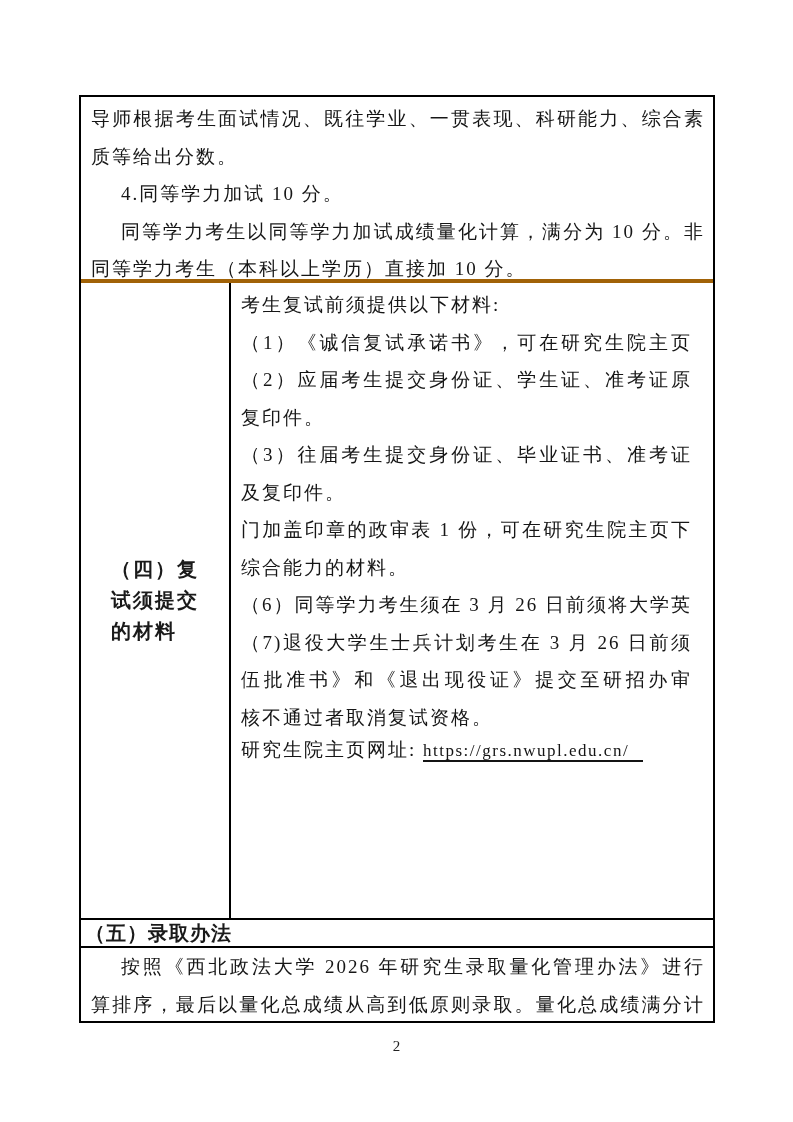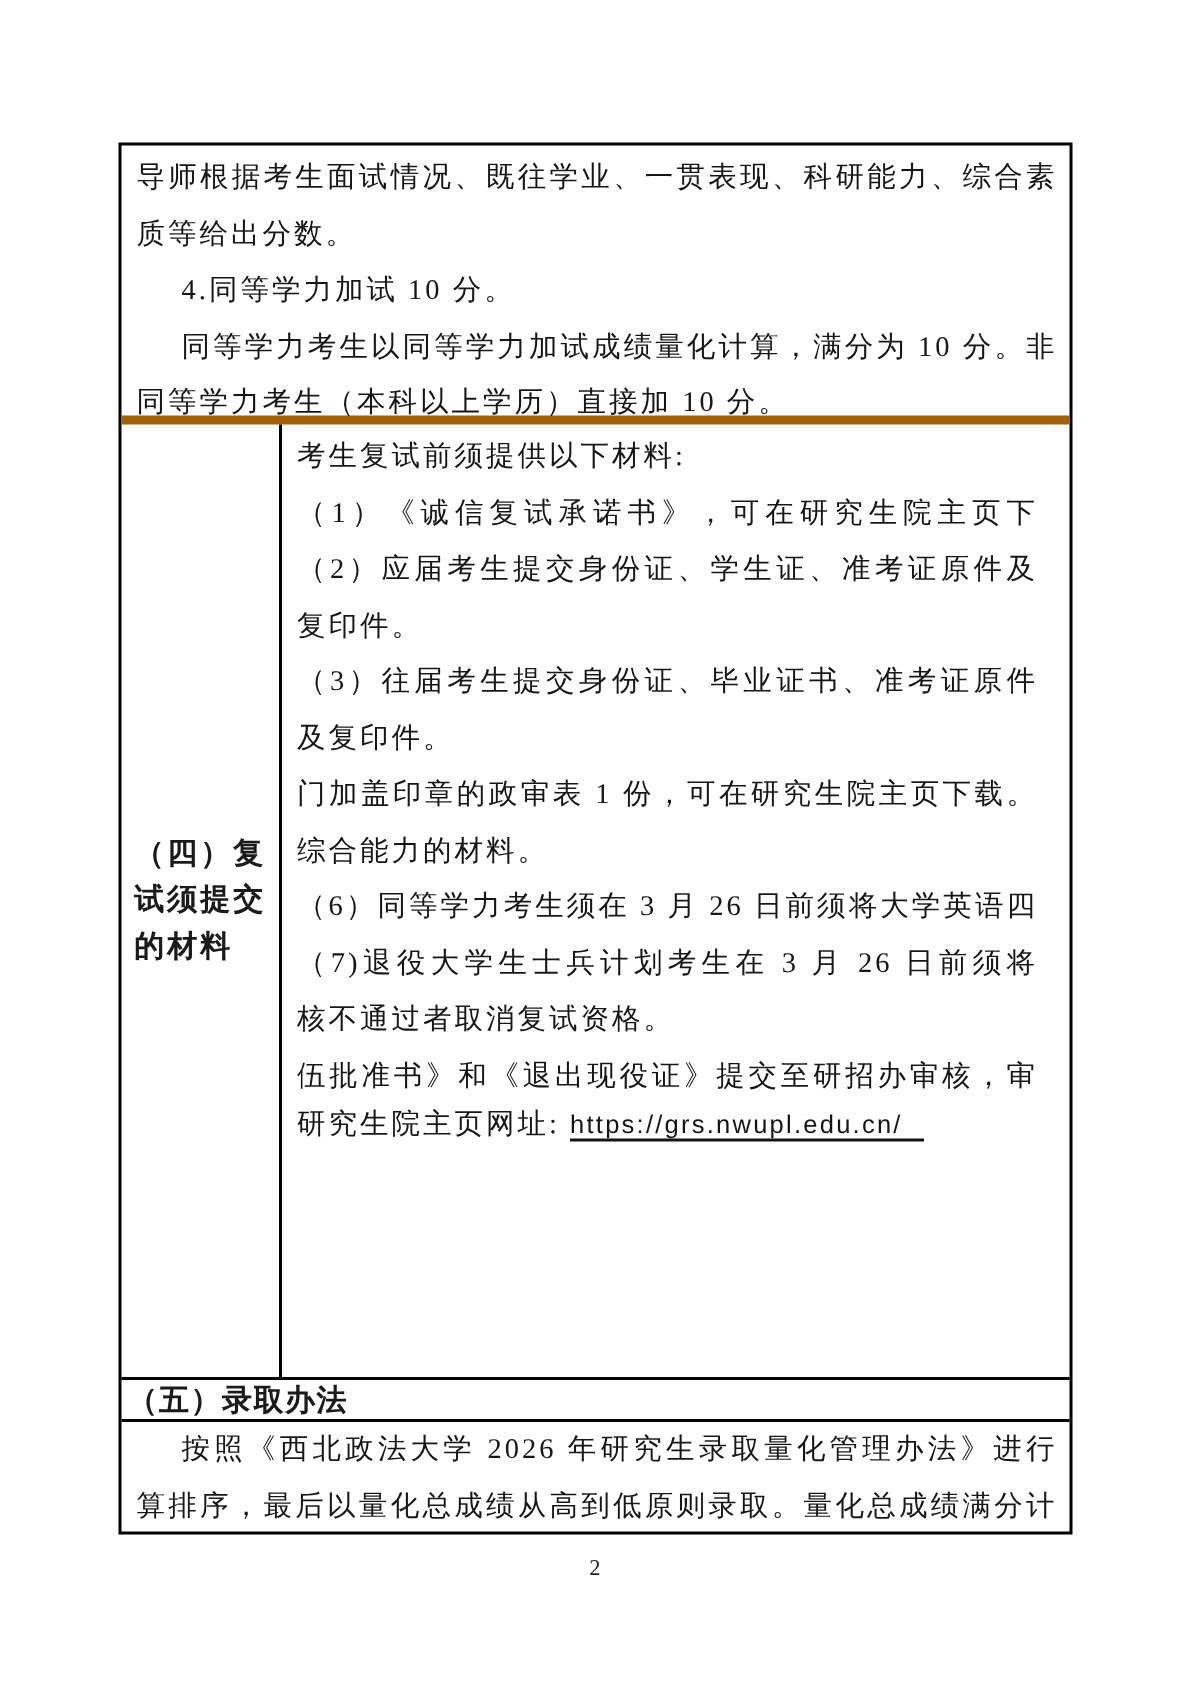"导师根据考生面试情况、既往学业、一贯表现、科研能力、综合素" .row-intro { border-bottom: 6px solid #a16207 -> 4px solid #a16207 }
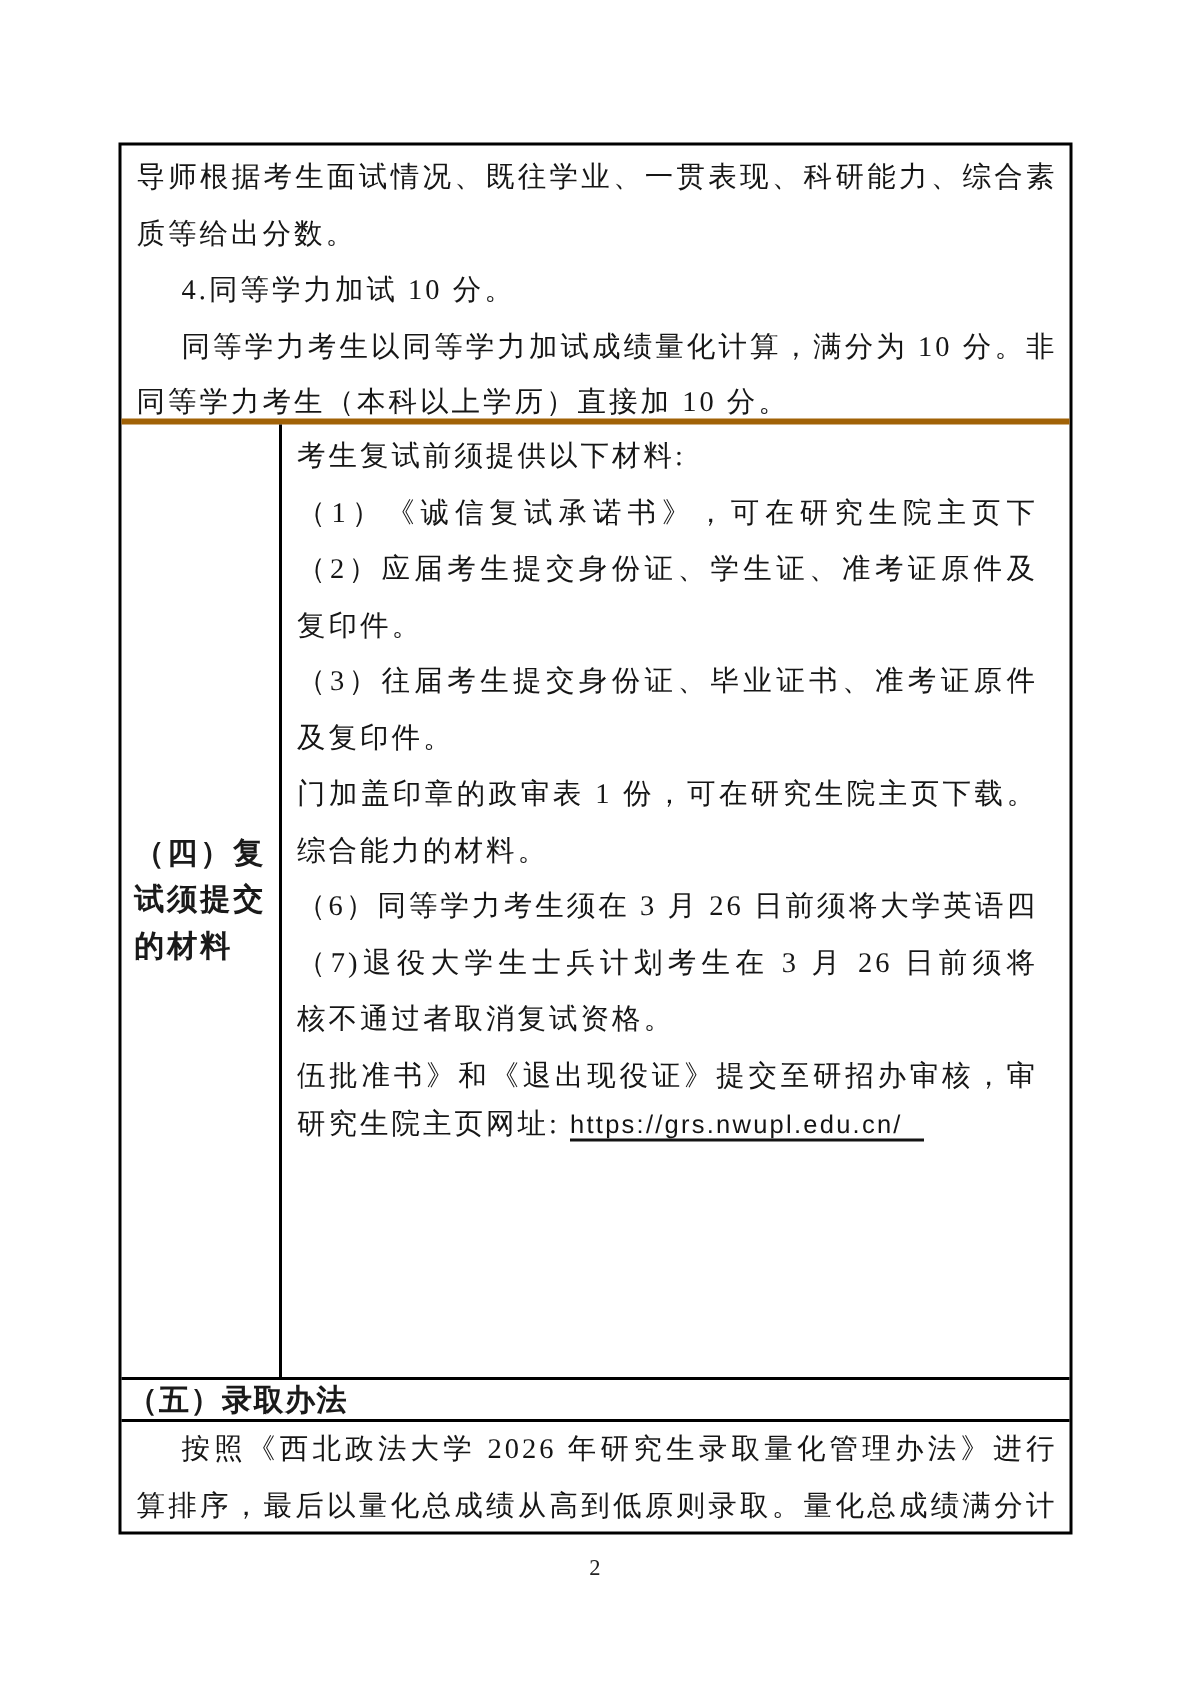"（四）复" .label-cell { width: 107px -> 150px }
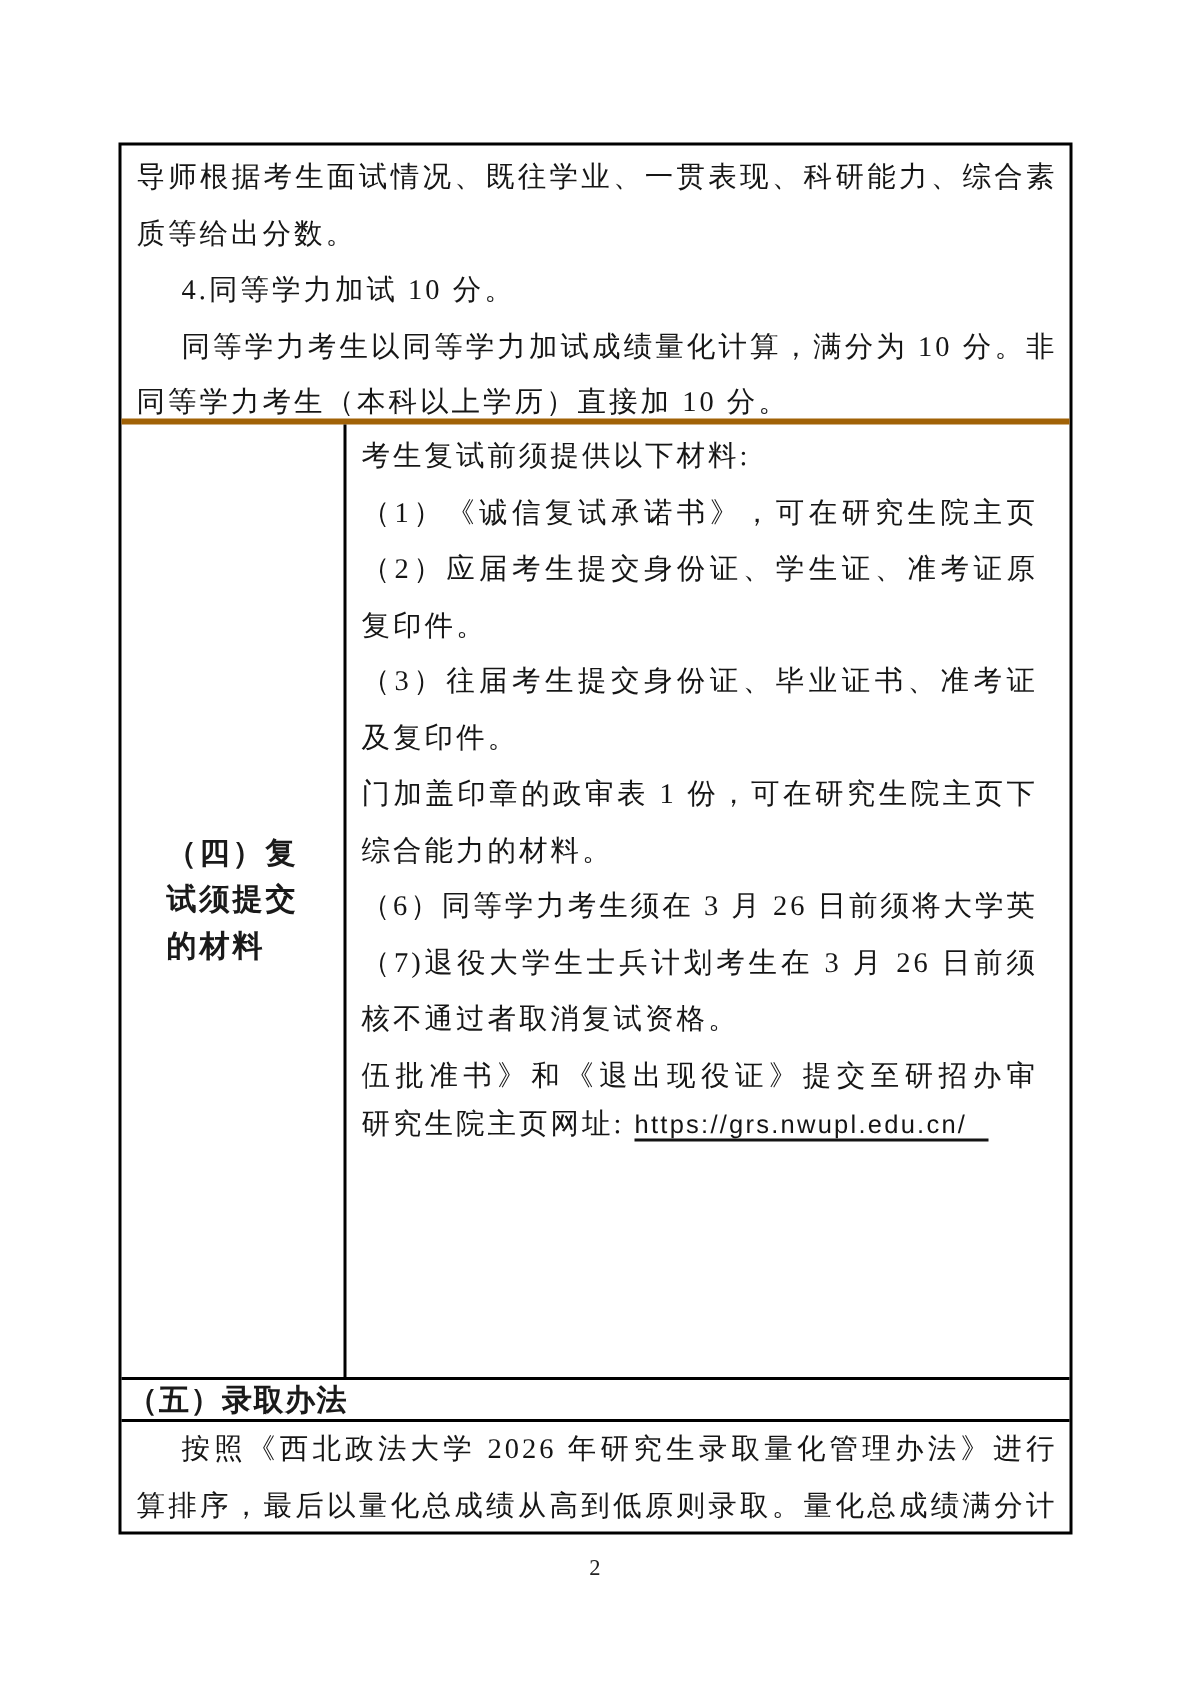"核不通过者取消复试资格。" div.ln { order: before "伍批准书》和《退出现役证》提交至研招办审核，审" -> after "伍批准书》和《退出现役证》提交至研招办审核，审" }
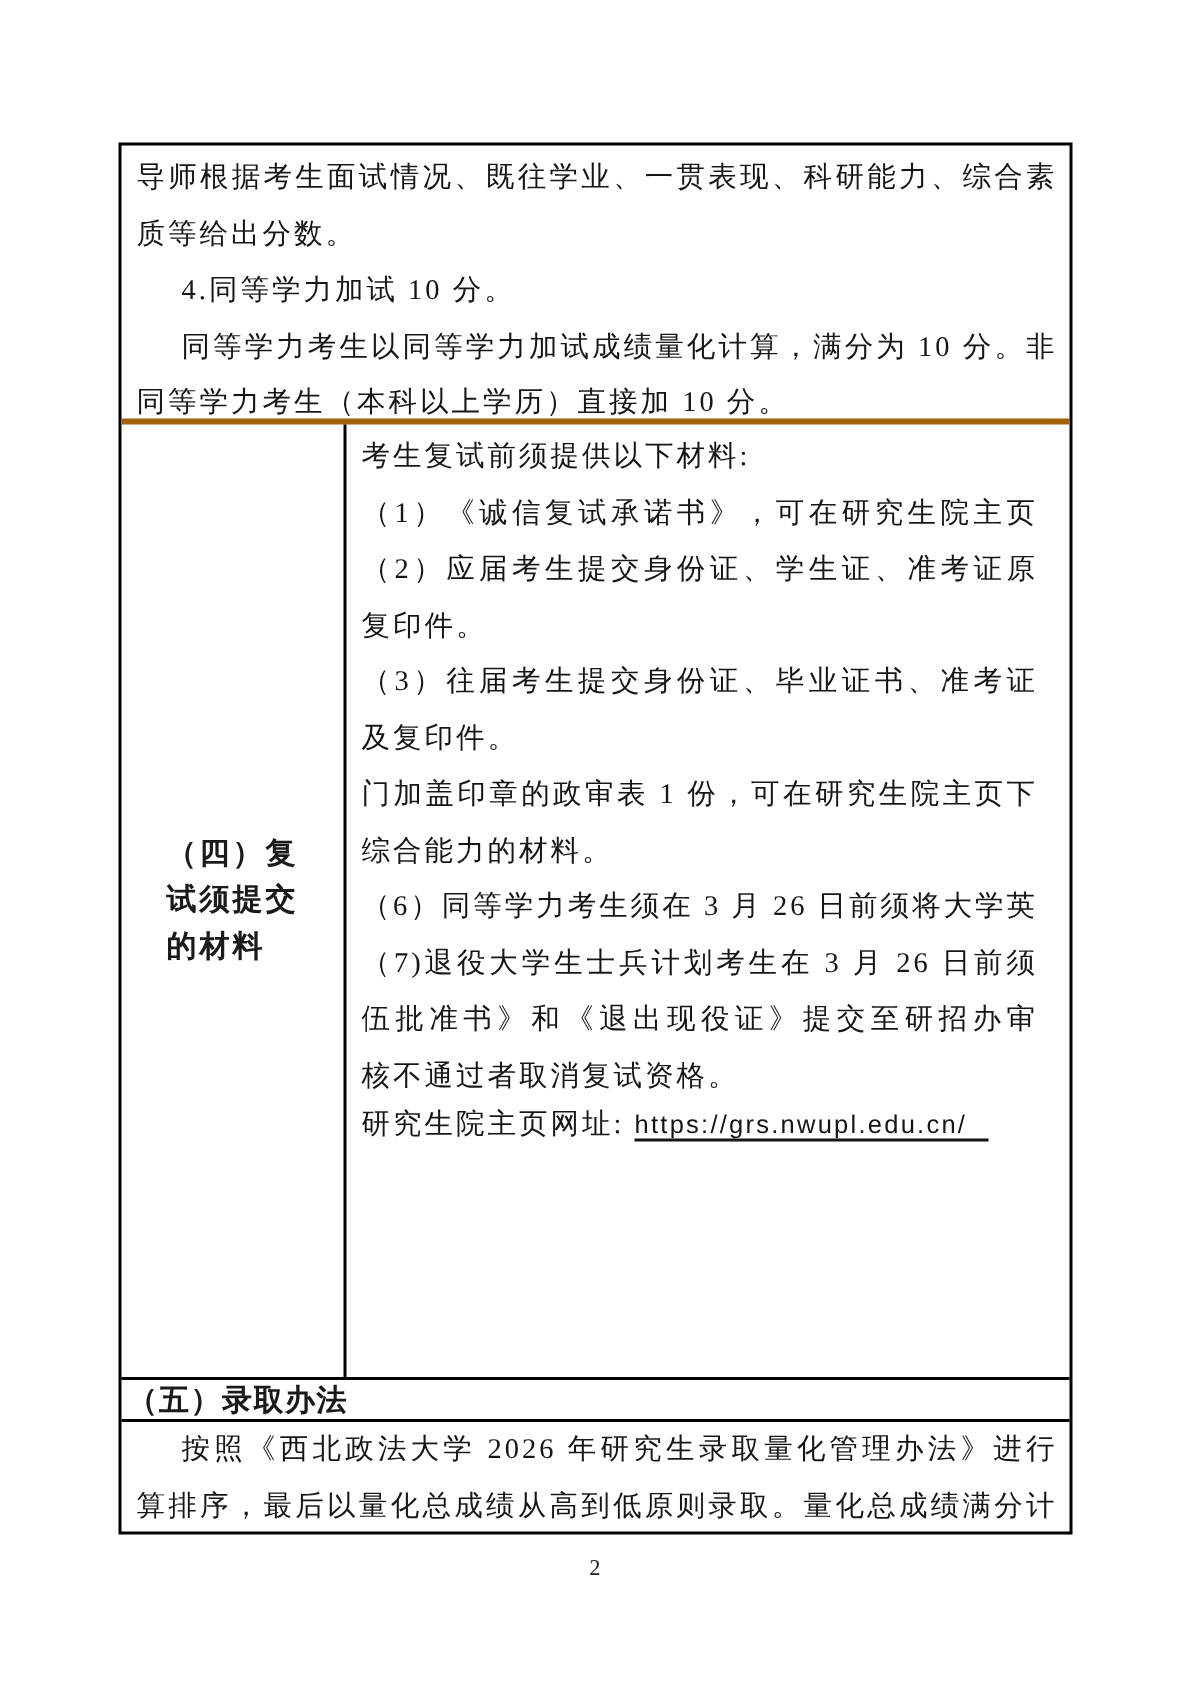"https://grs.nwupl.edu.cn/" .url { font-family: Liberation Sans, sans-serif -> Liberation Serif, serif }
